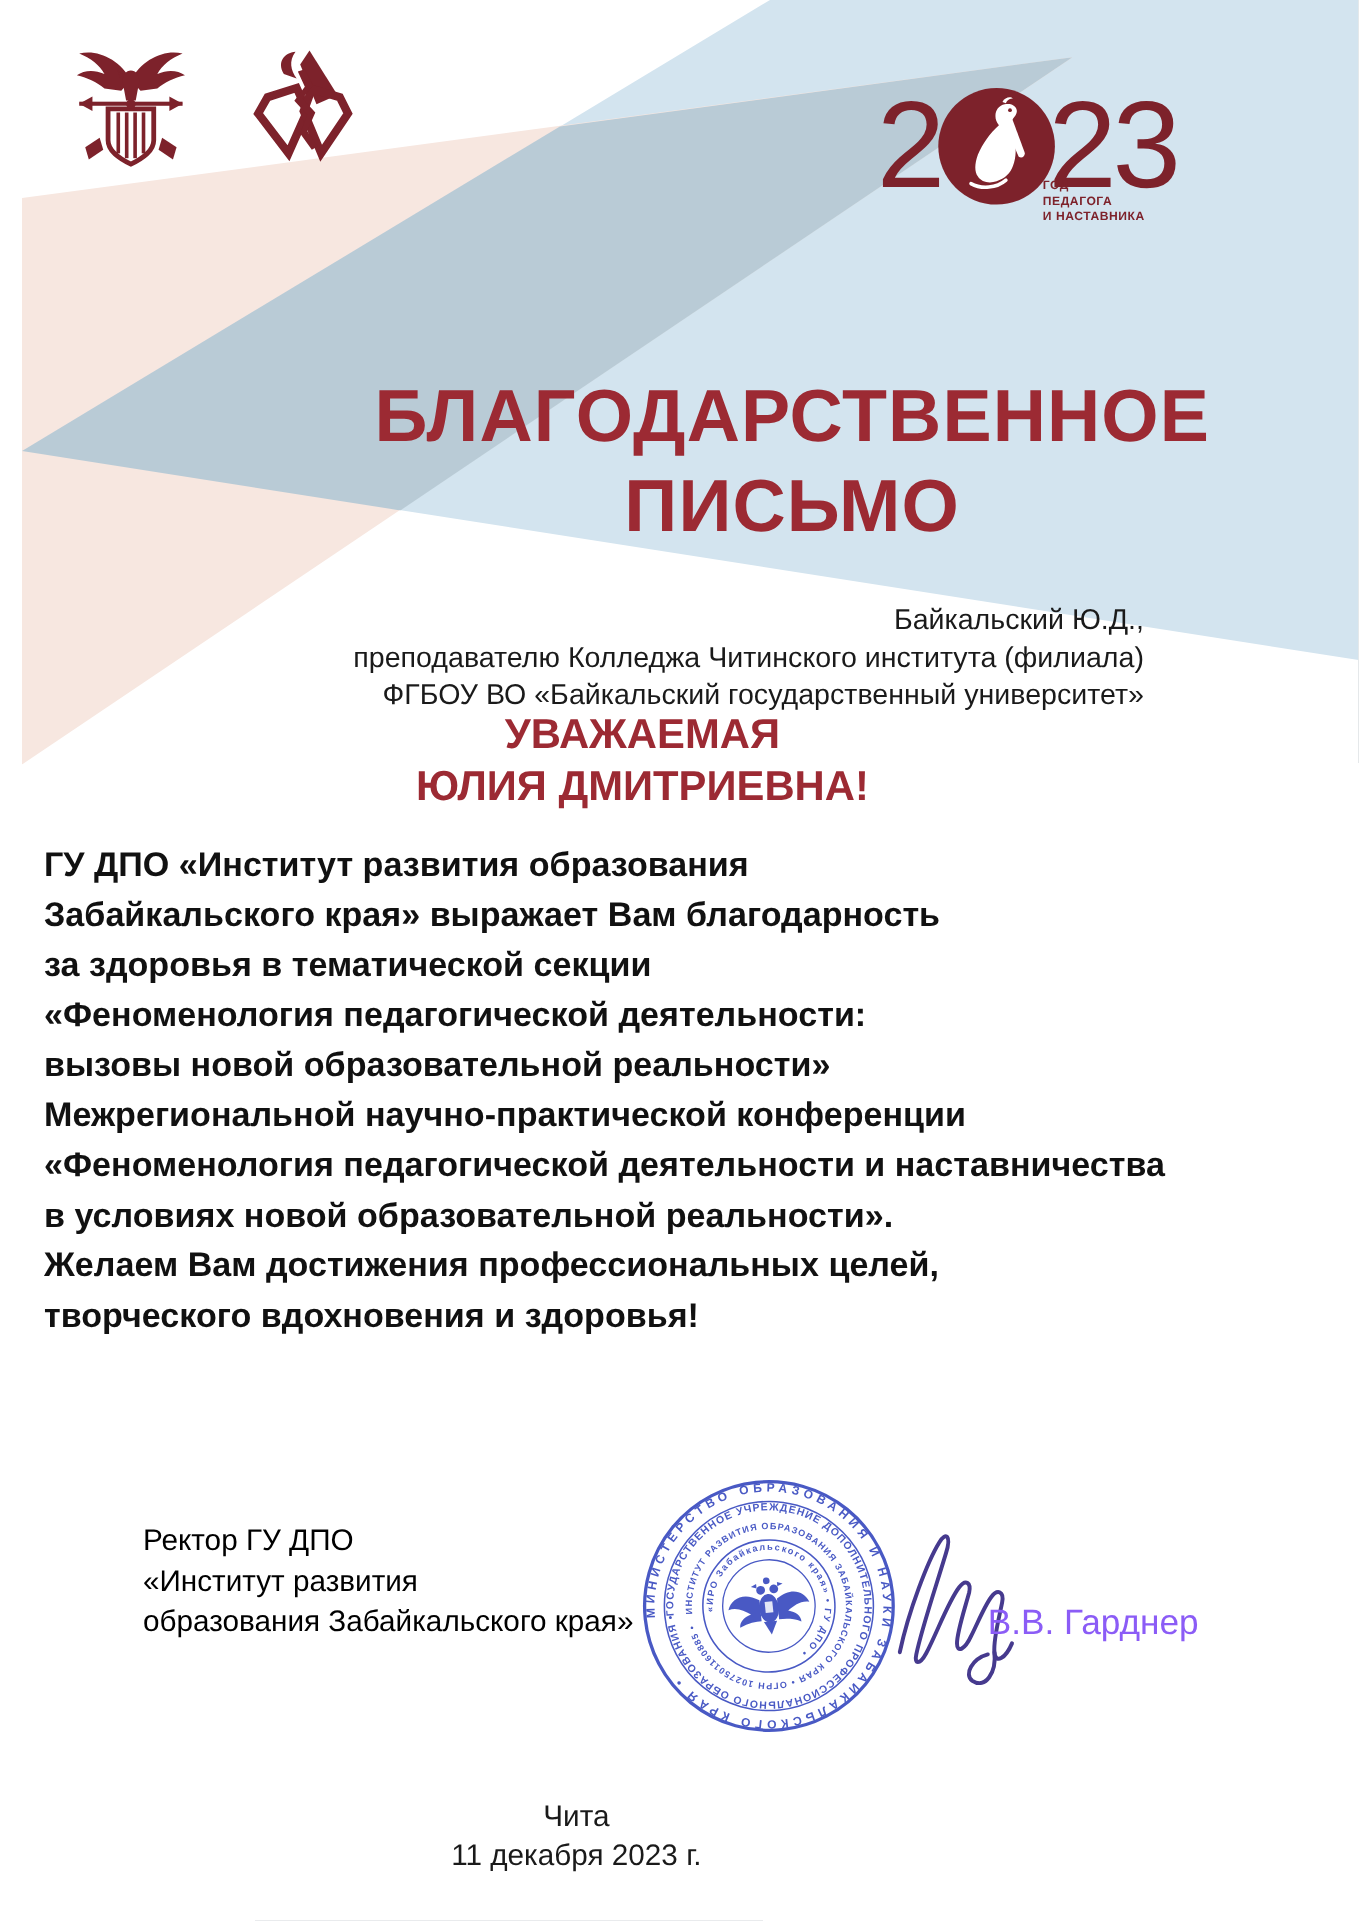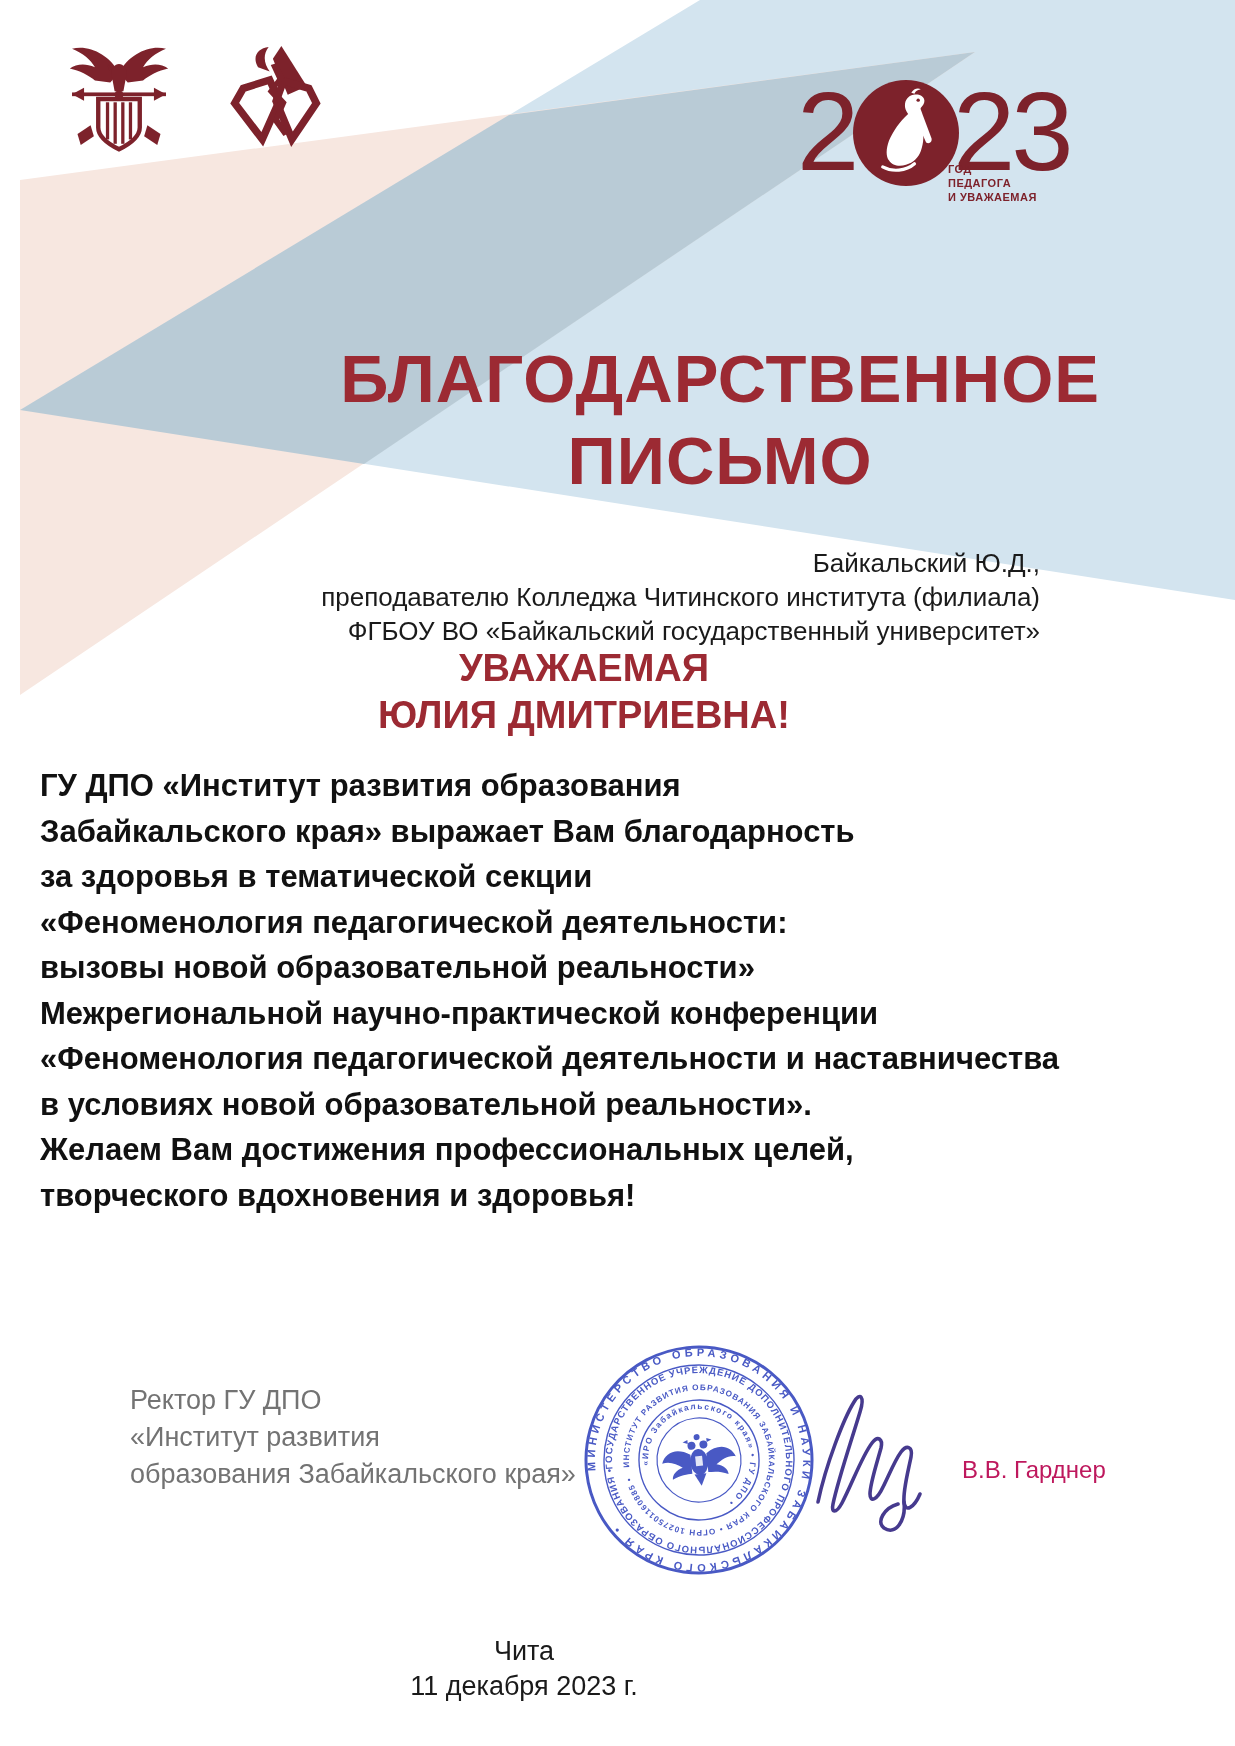"И УВАЖАЕМАЯ" div { text: УВАЖАЕМАЯ -> НАСТАВНИКА }
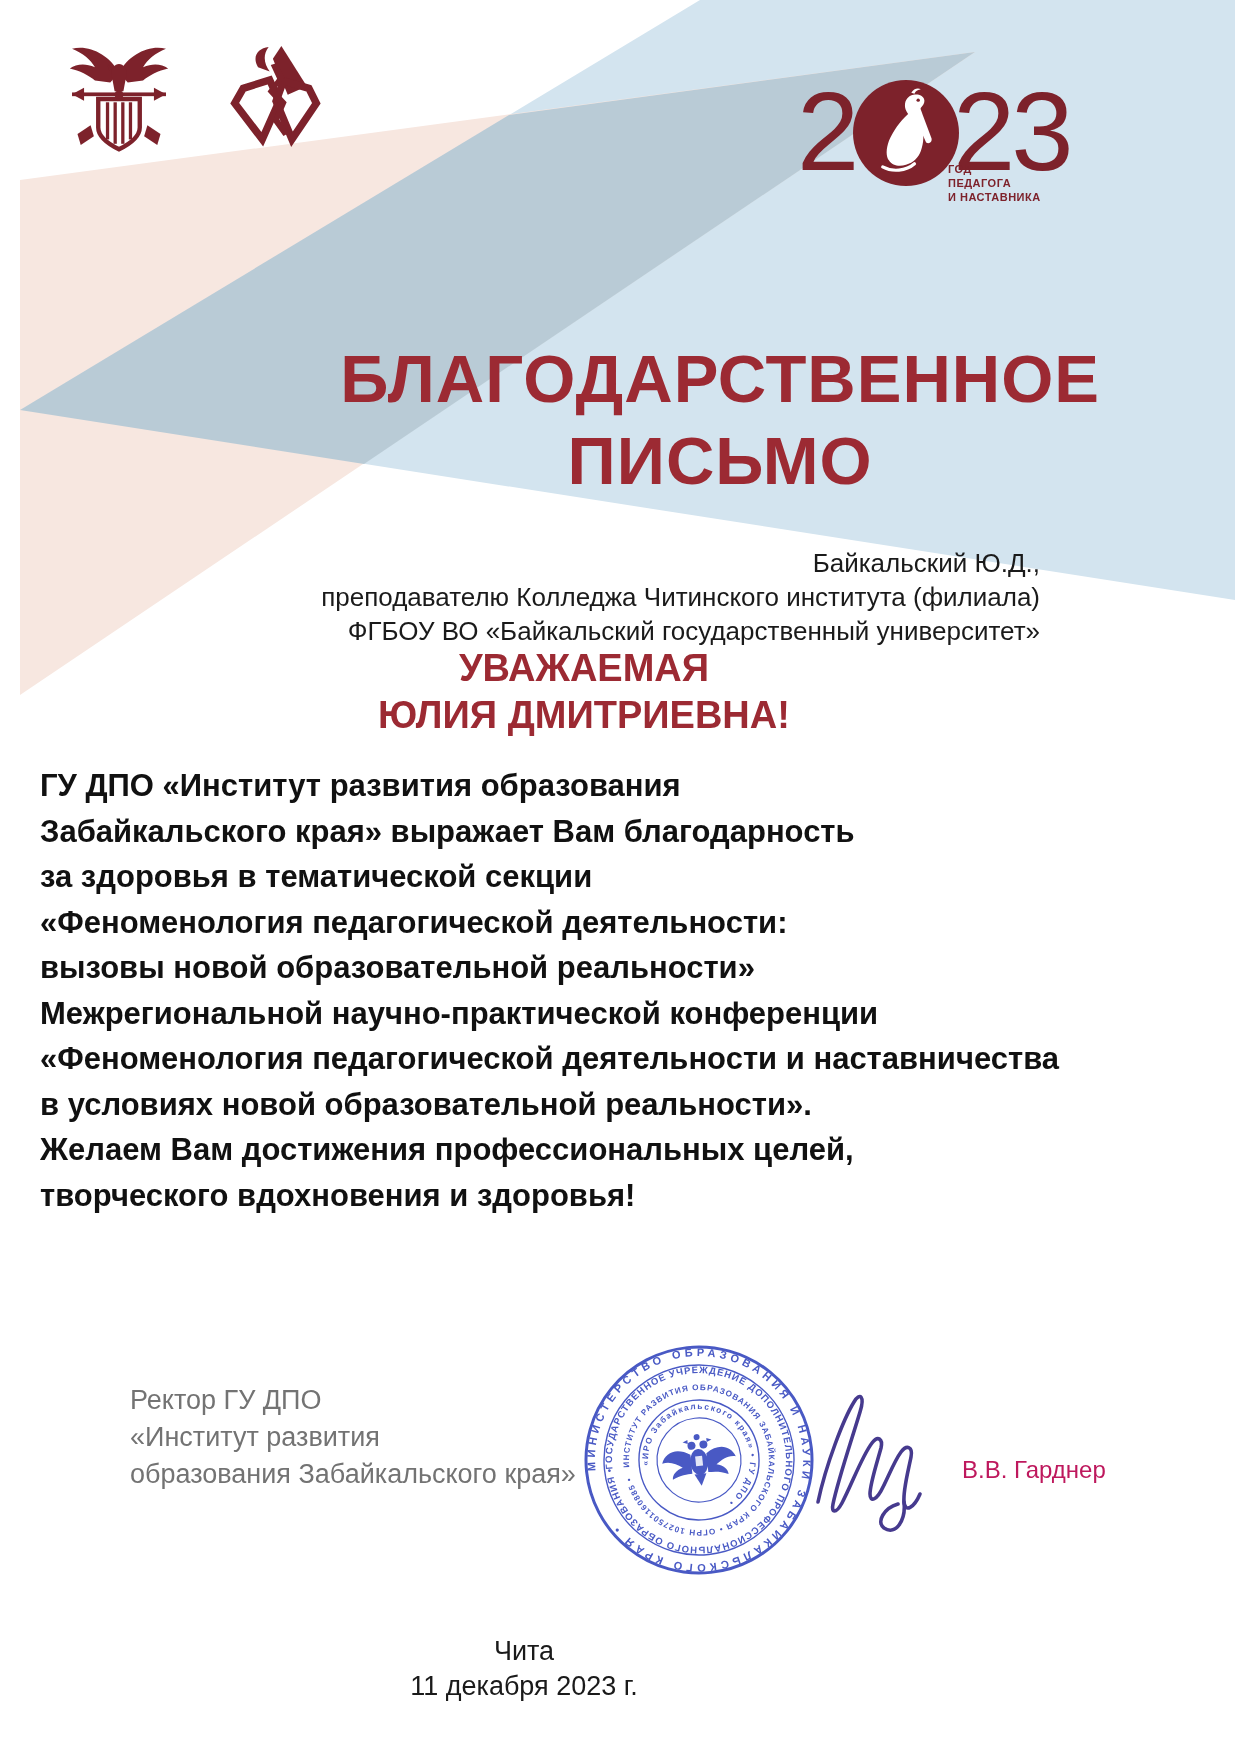"Ректор ГУ ДПО" .rector { color: #737373 -> #000000 }
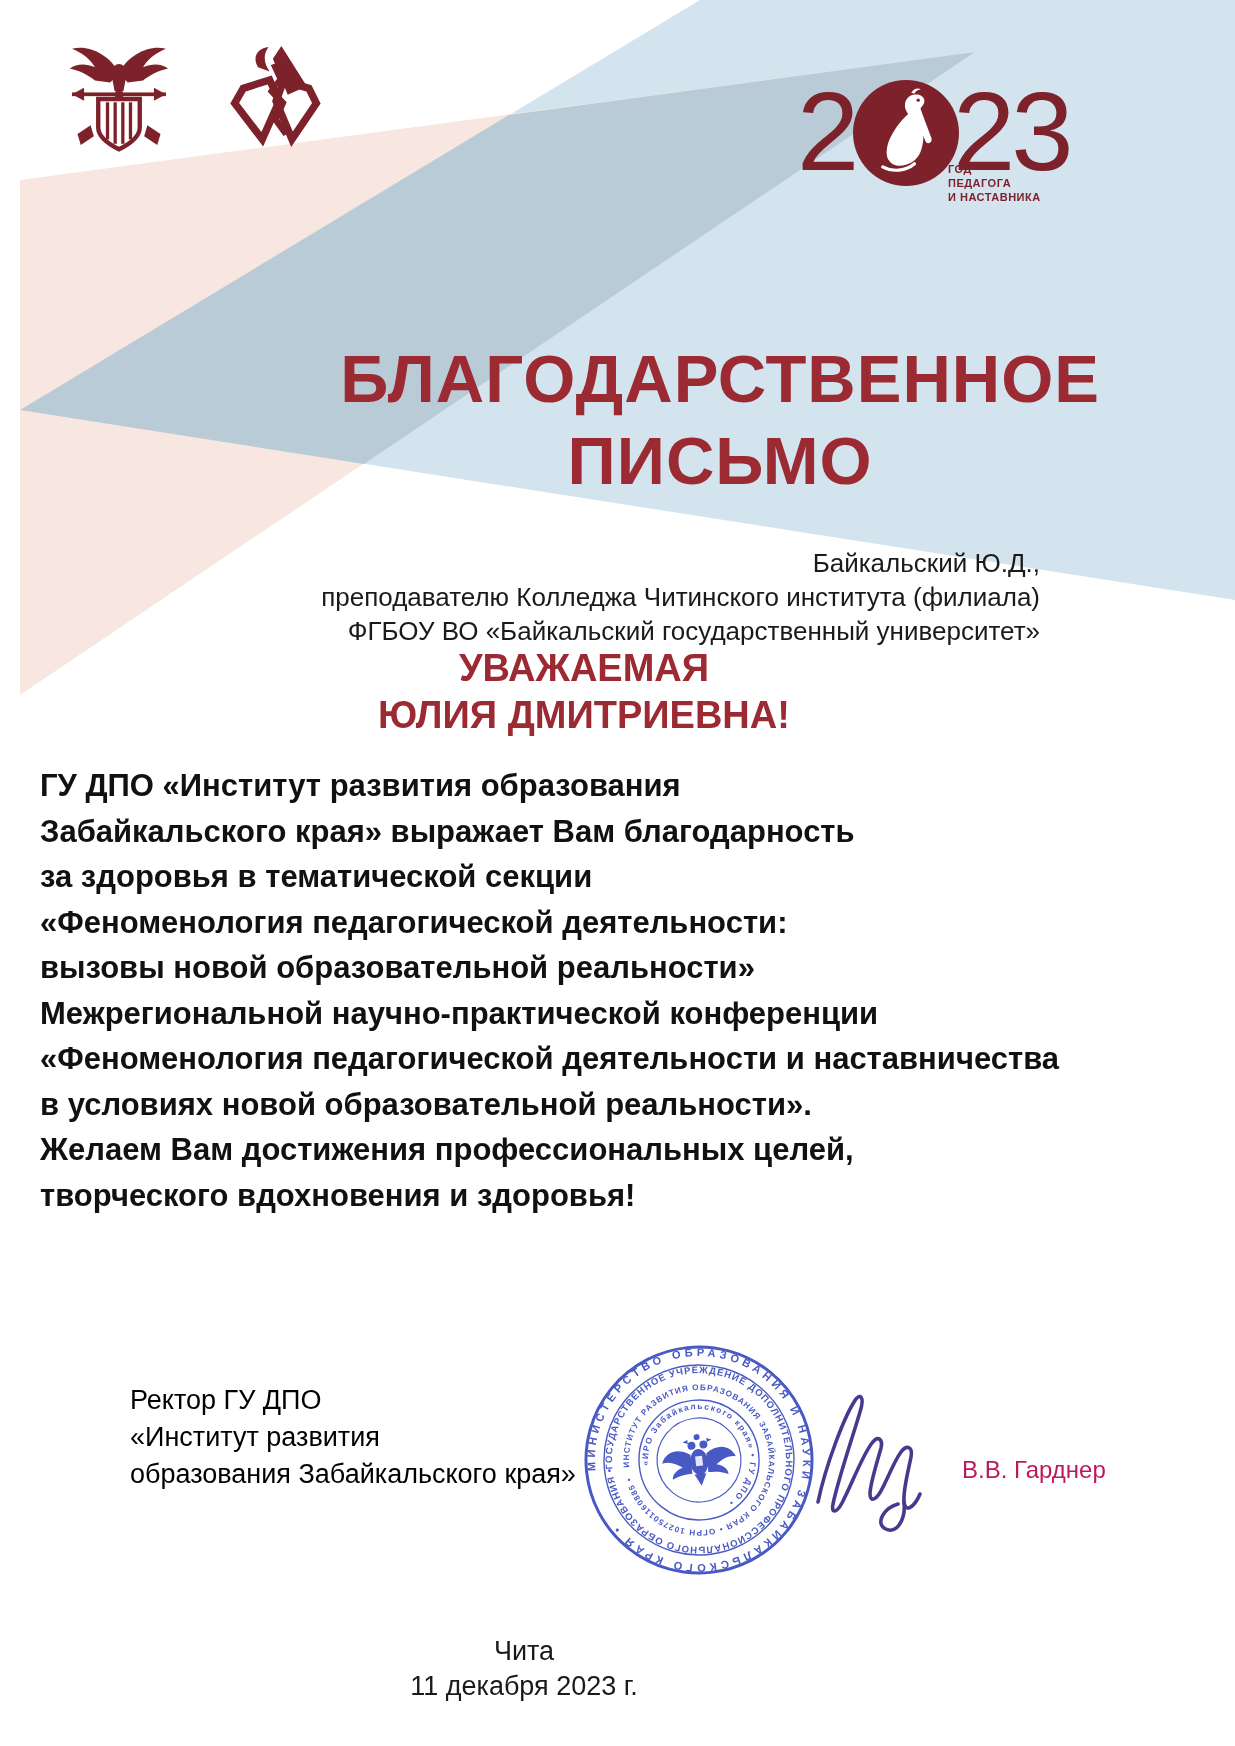"В.В. Гарднер" .signer { color: #be185d -> #8b5cf6; font-size: 24px -> 32px; left: 962px -> 898px }
